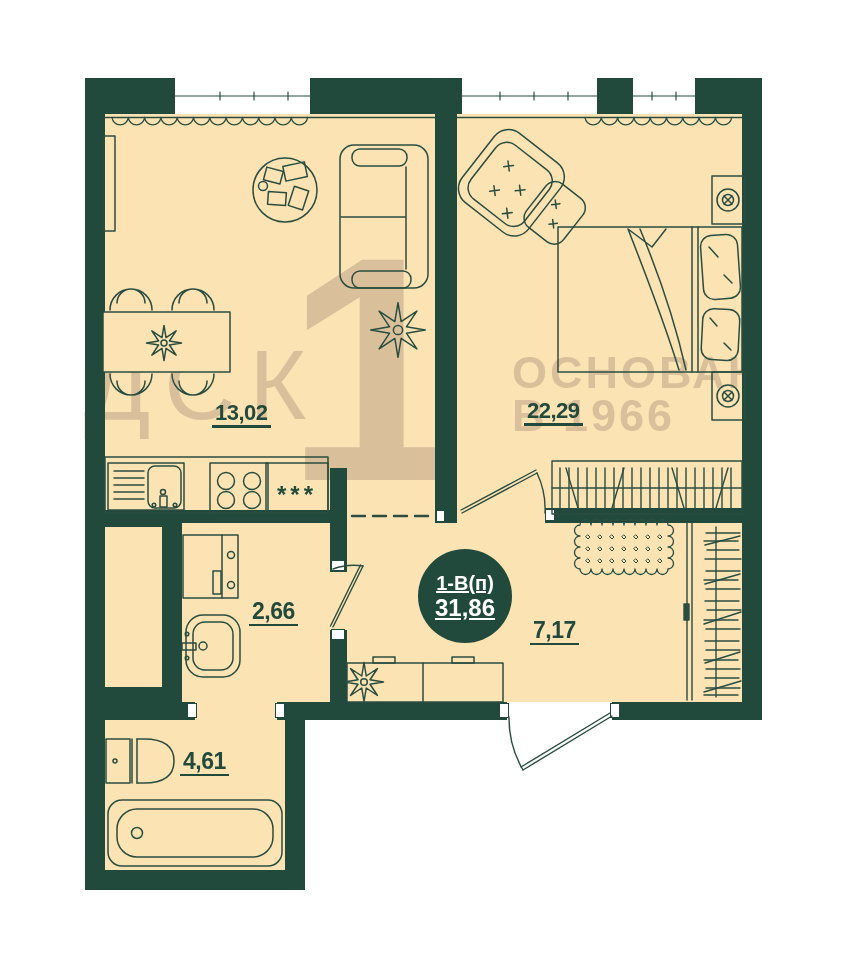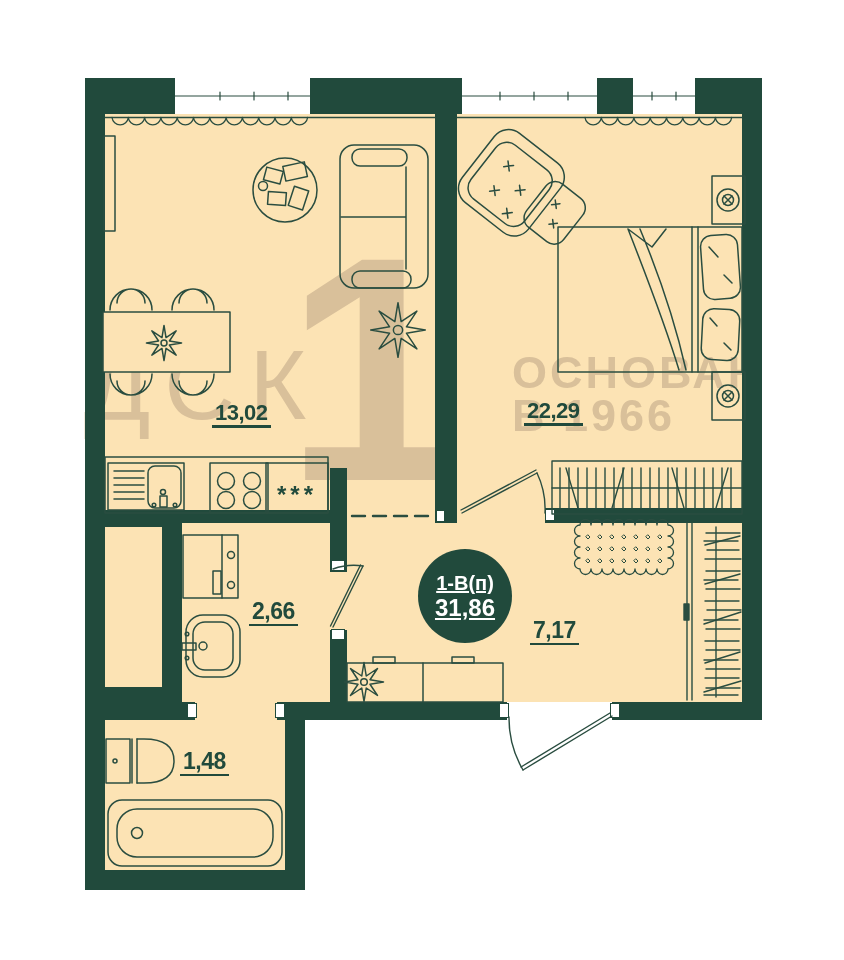"1,48" div.area-label { text: 1,48 -> 4,61 }
